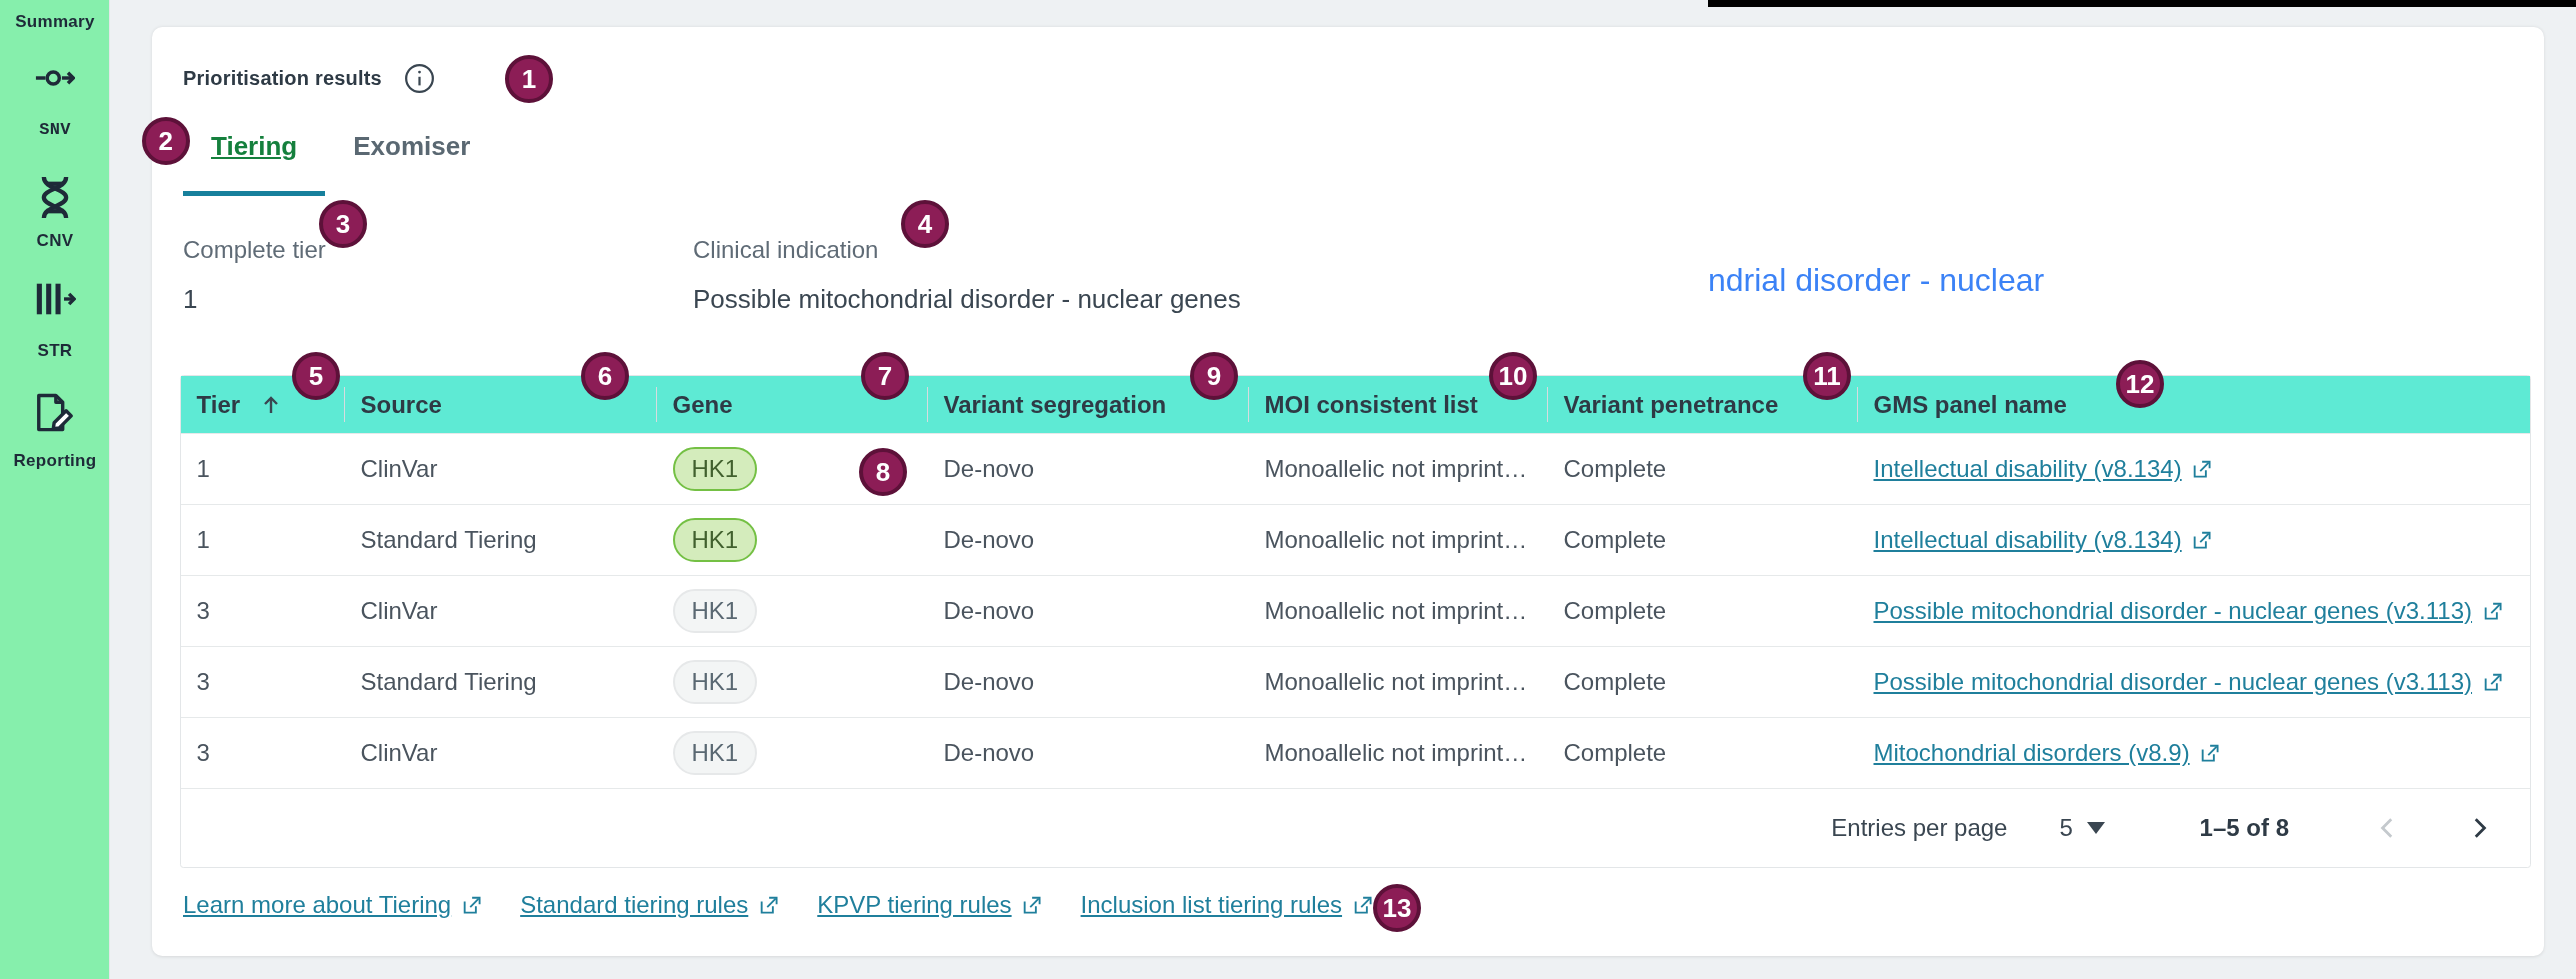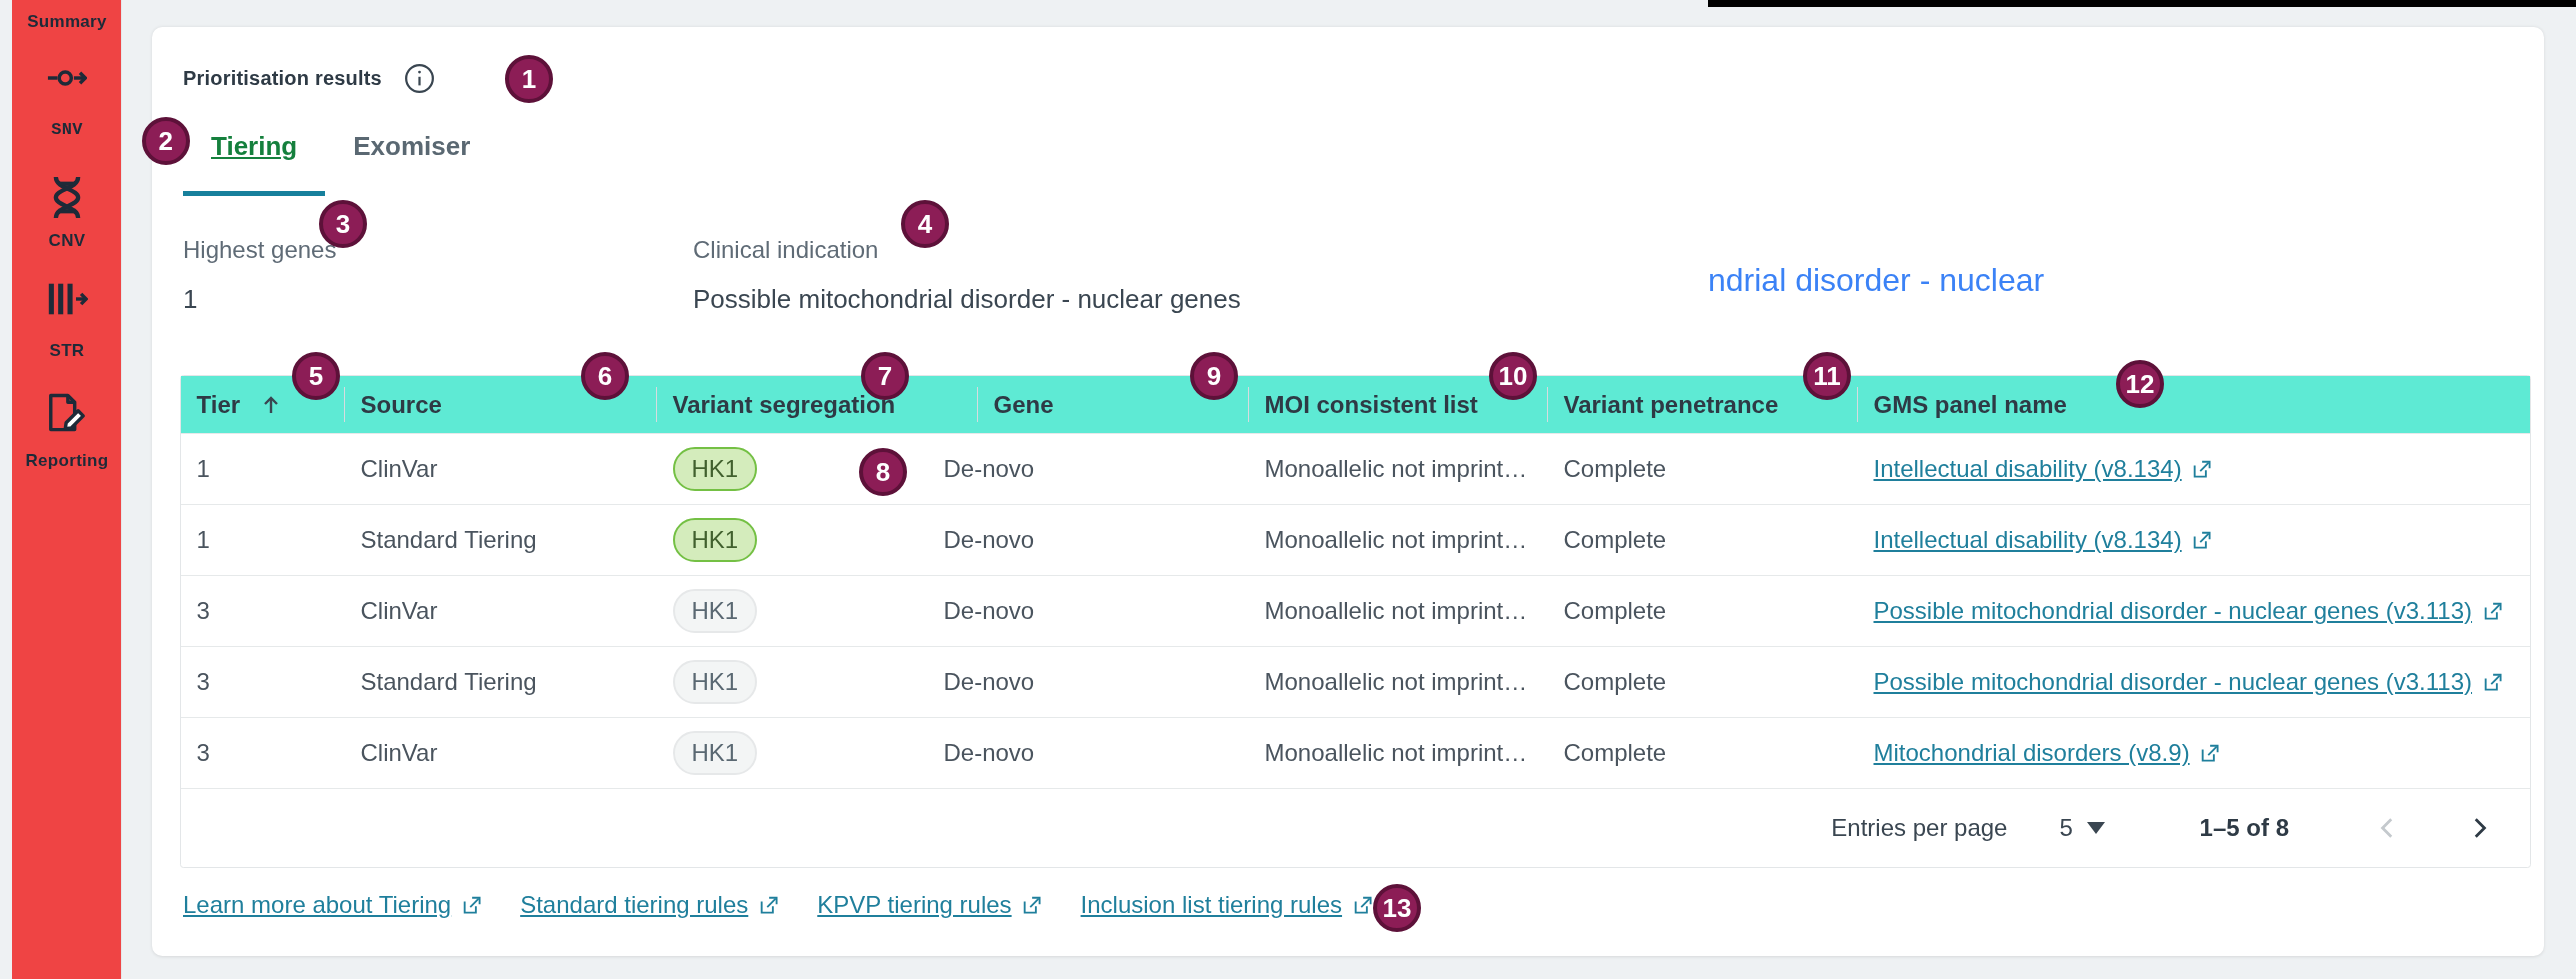"Summary" .sidebar { background: #ef4444 -> #86efac; left: 12px -> 0 }
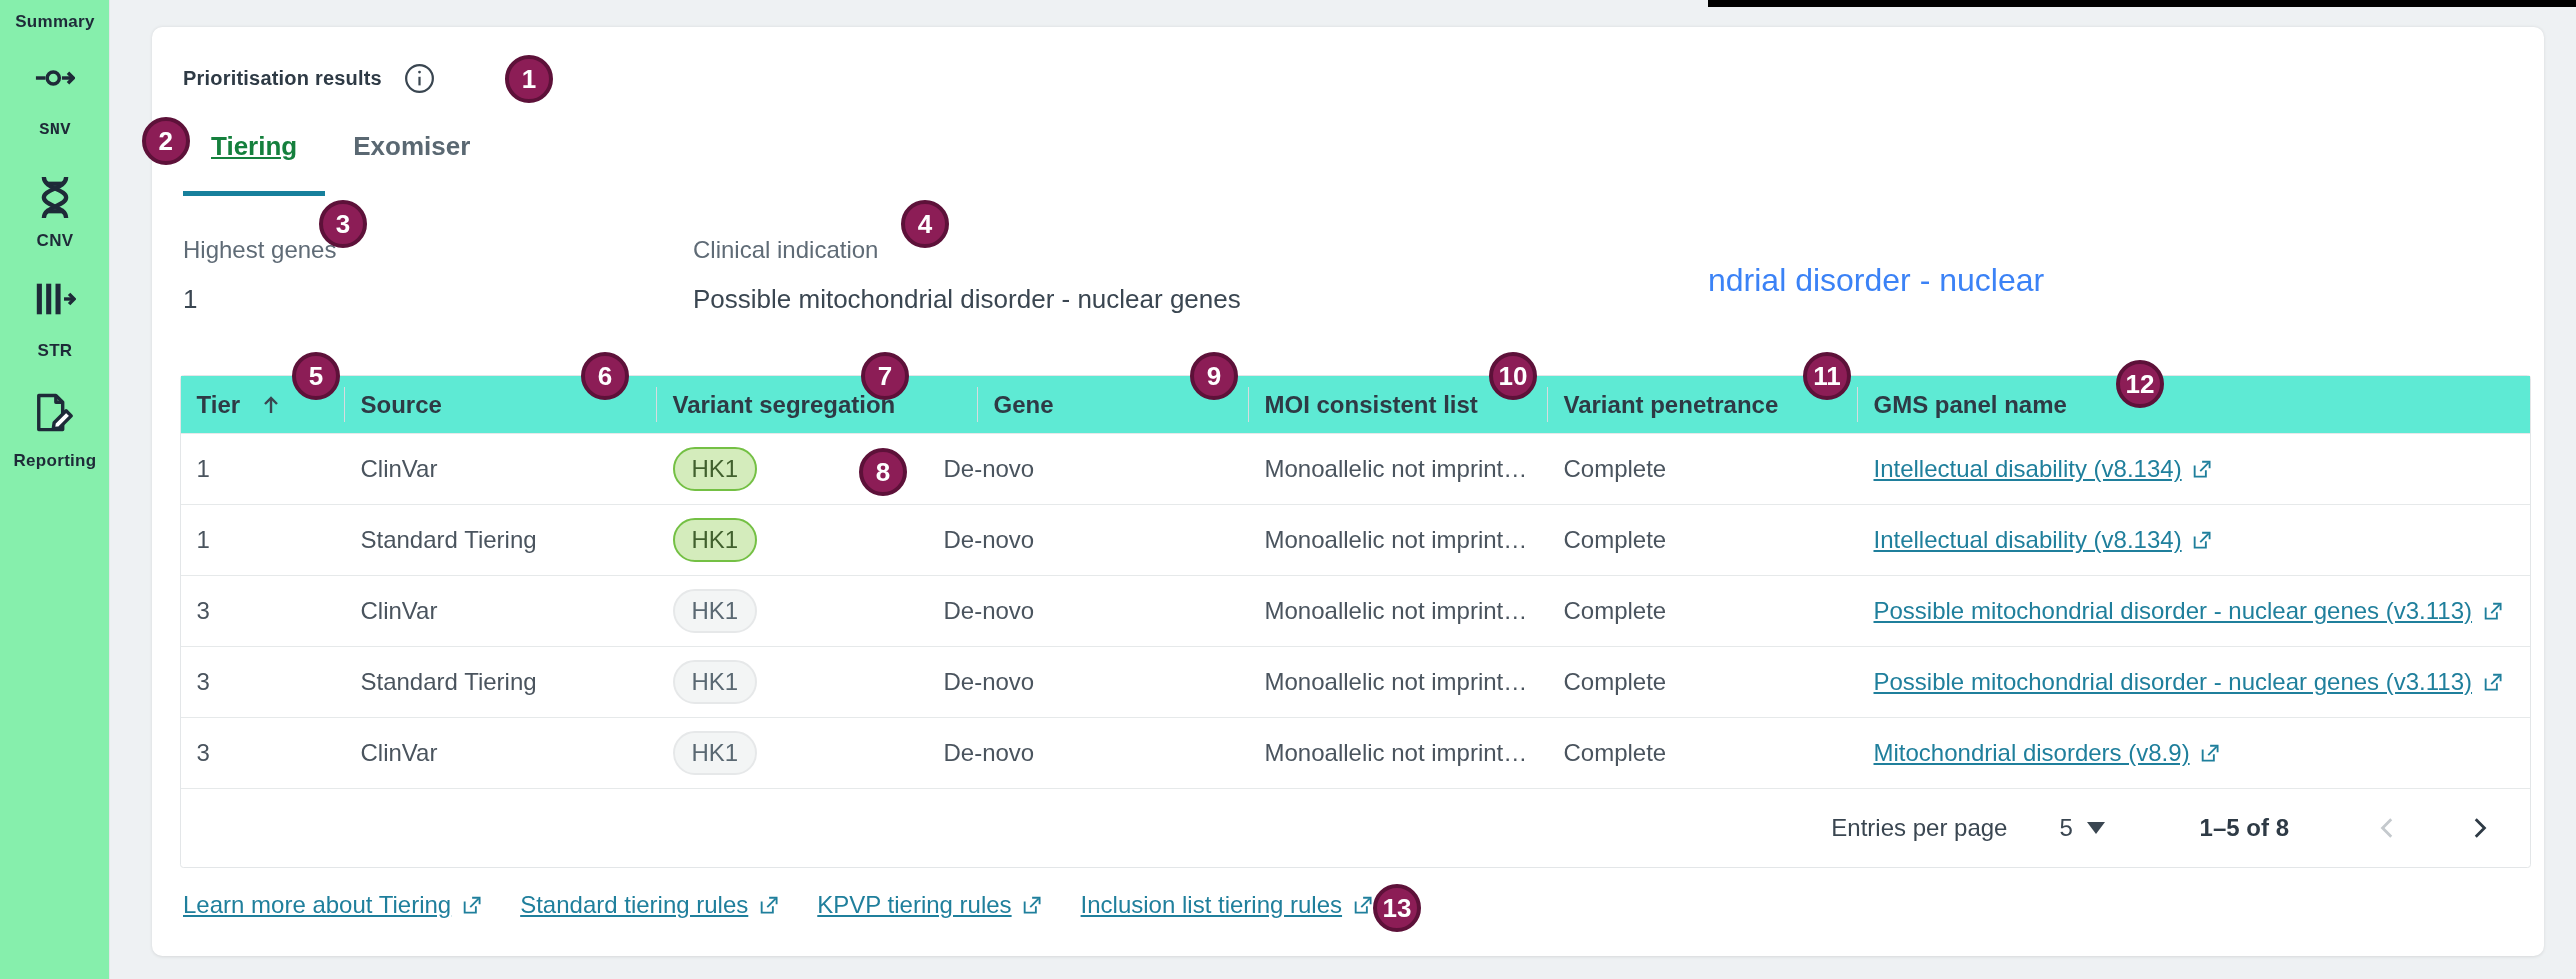"Highest genes" div.summary-label { text: Highest genes -> Complete tier }
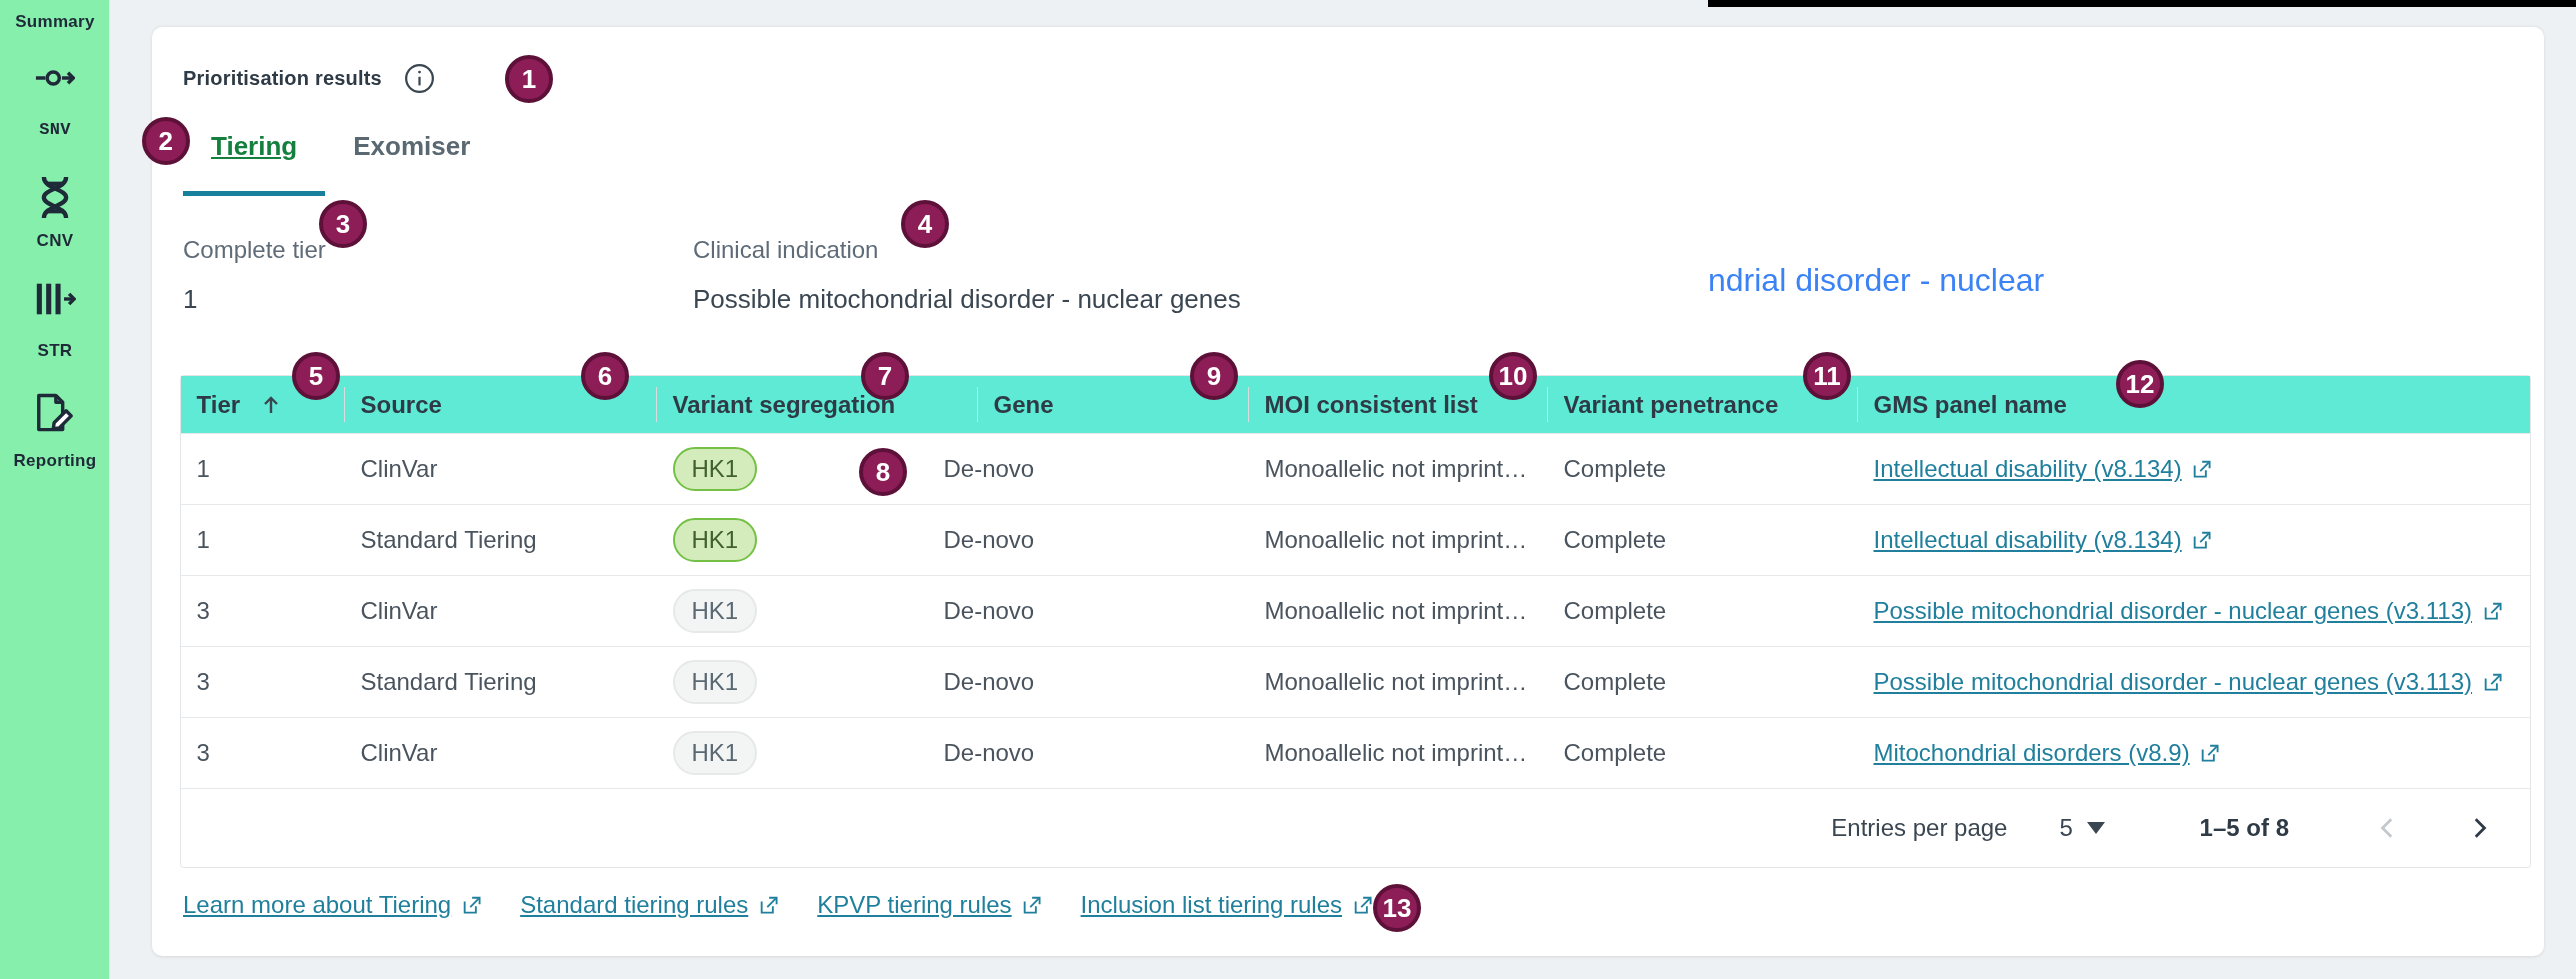"Variant segregation" div.th { order: before "Gene" -> after "Gene" }
